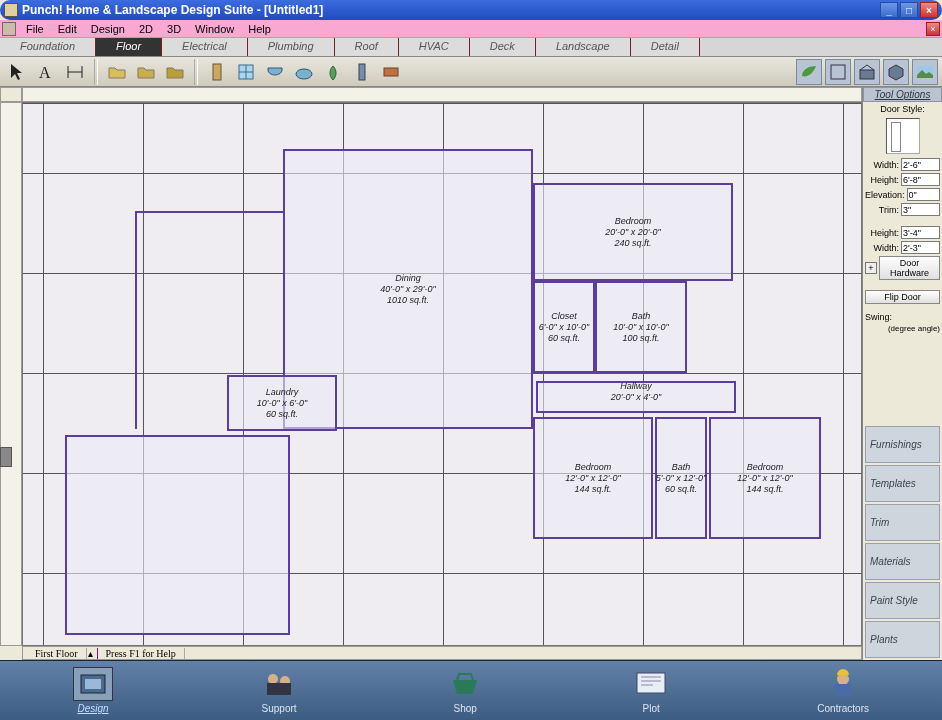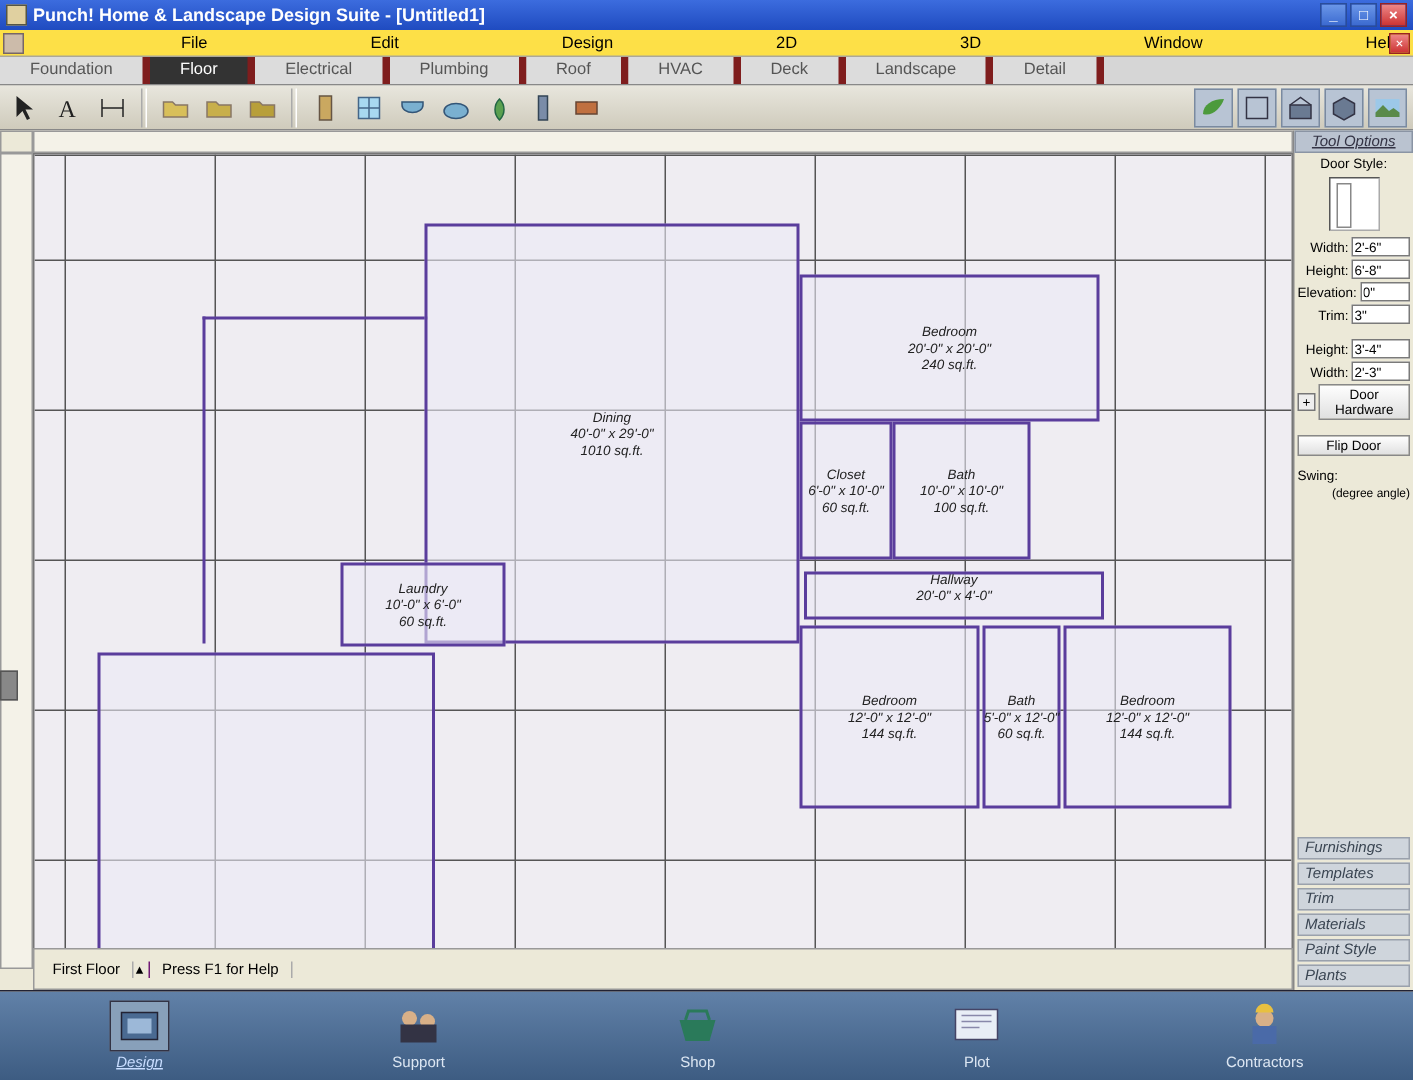"Punch! Home & Landscape Design" .titlebar { border-radius: none -> 10px }
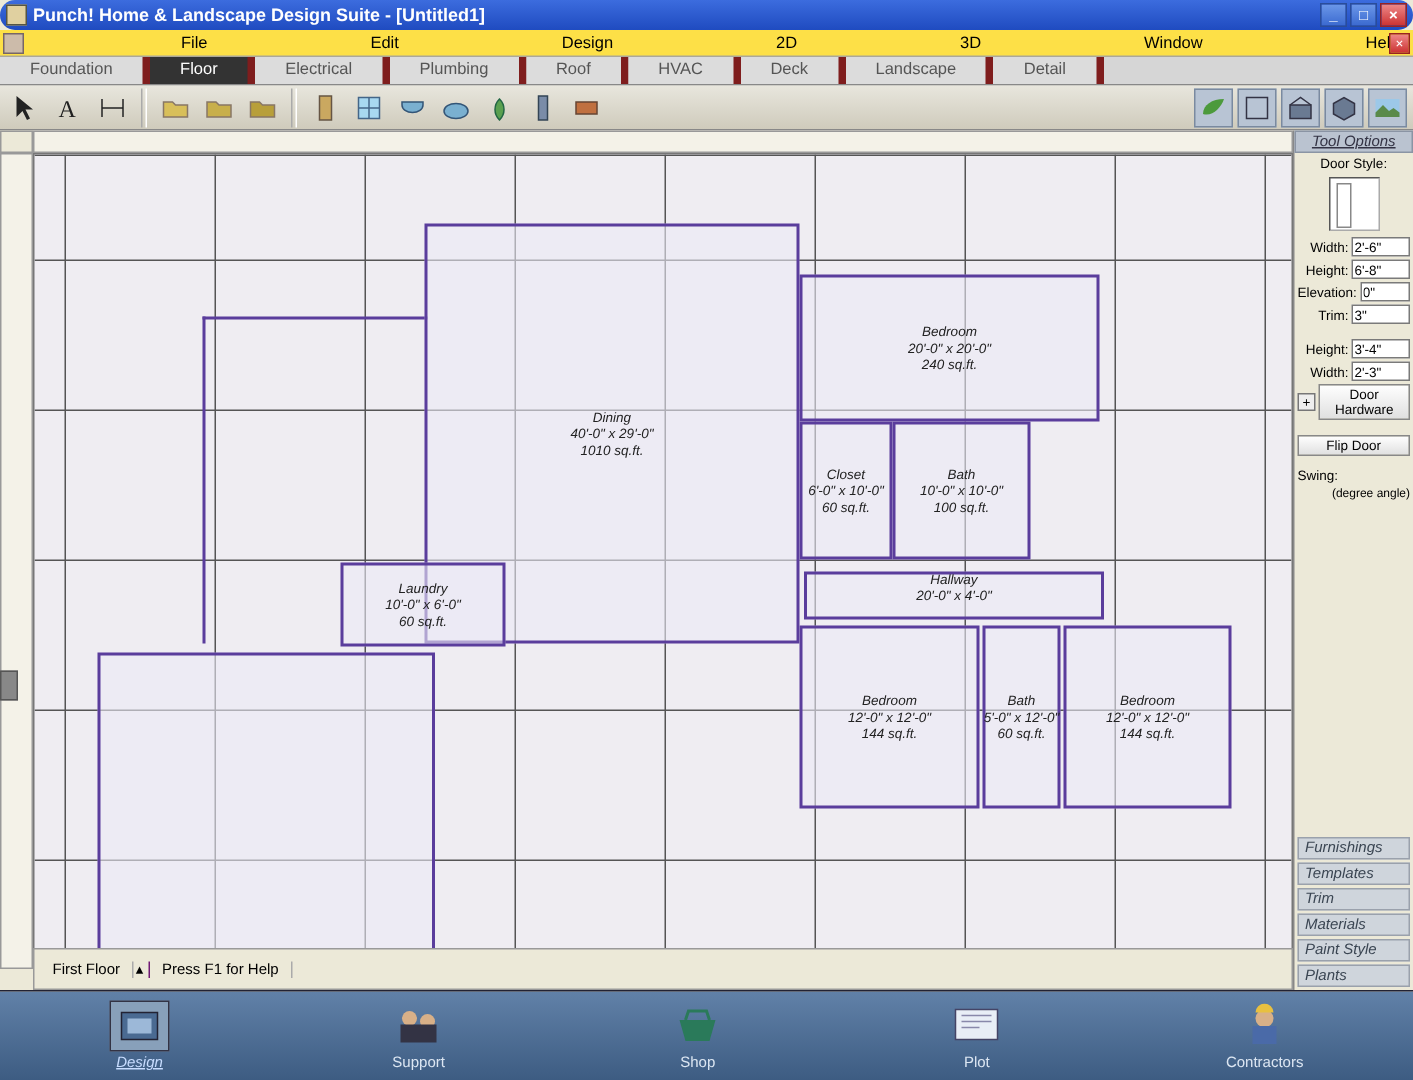"File" .menubar { background: #fde047 -> #f9a8d4; justify-content: space-between -> none }
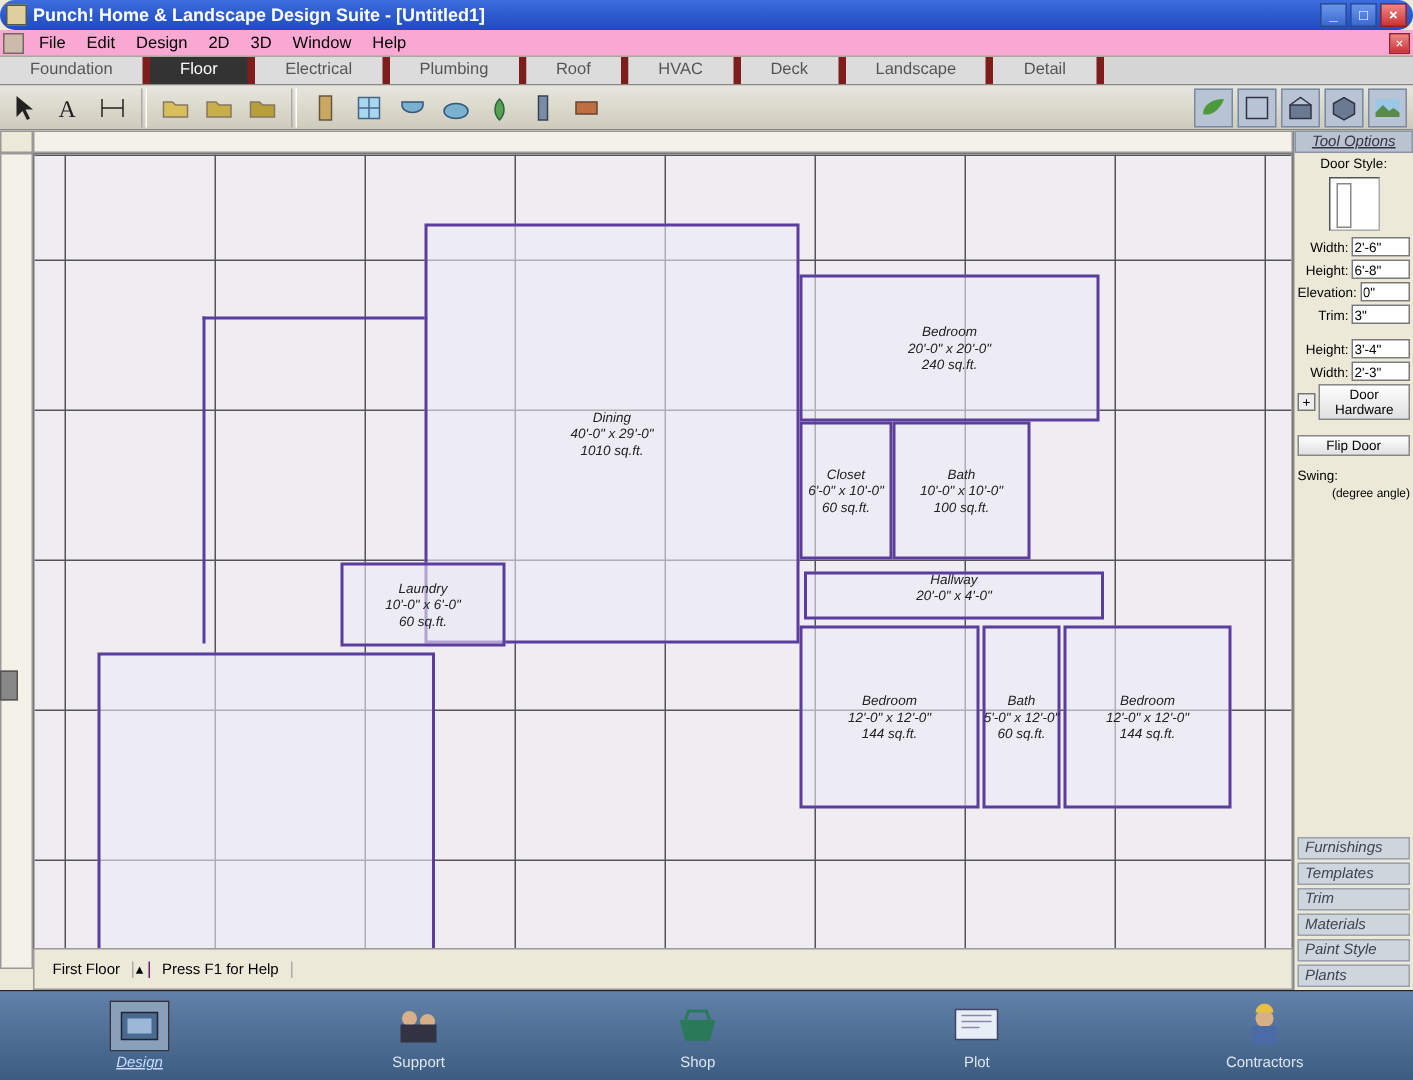"Foundation" .tab { border-right: 5px solid #7f1d1d -> 1px solid #7f1d1d; font-style: none -> italic }
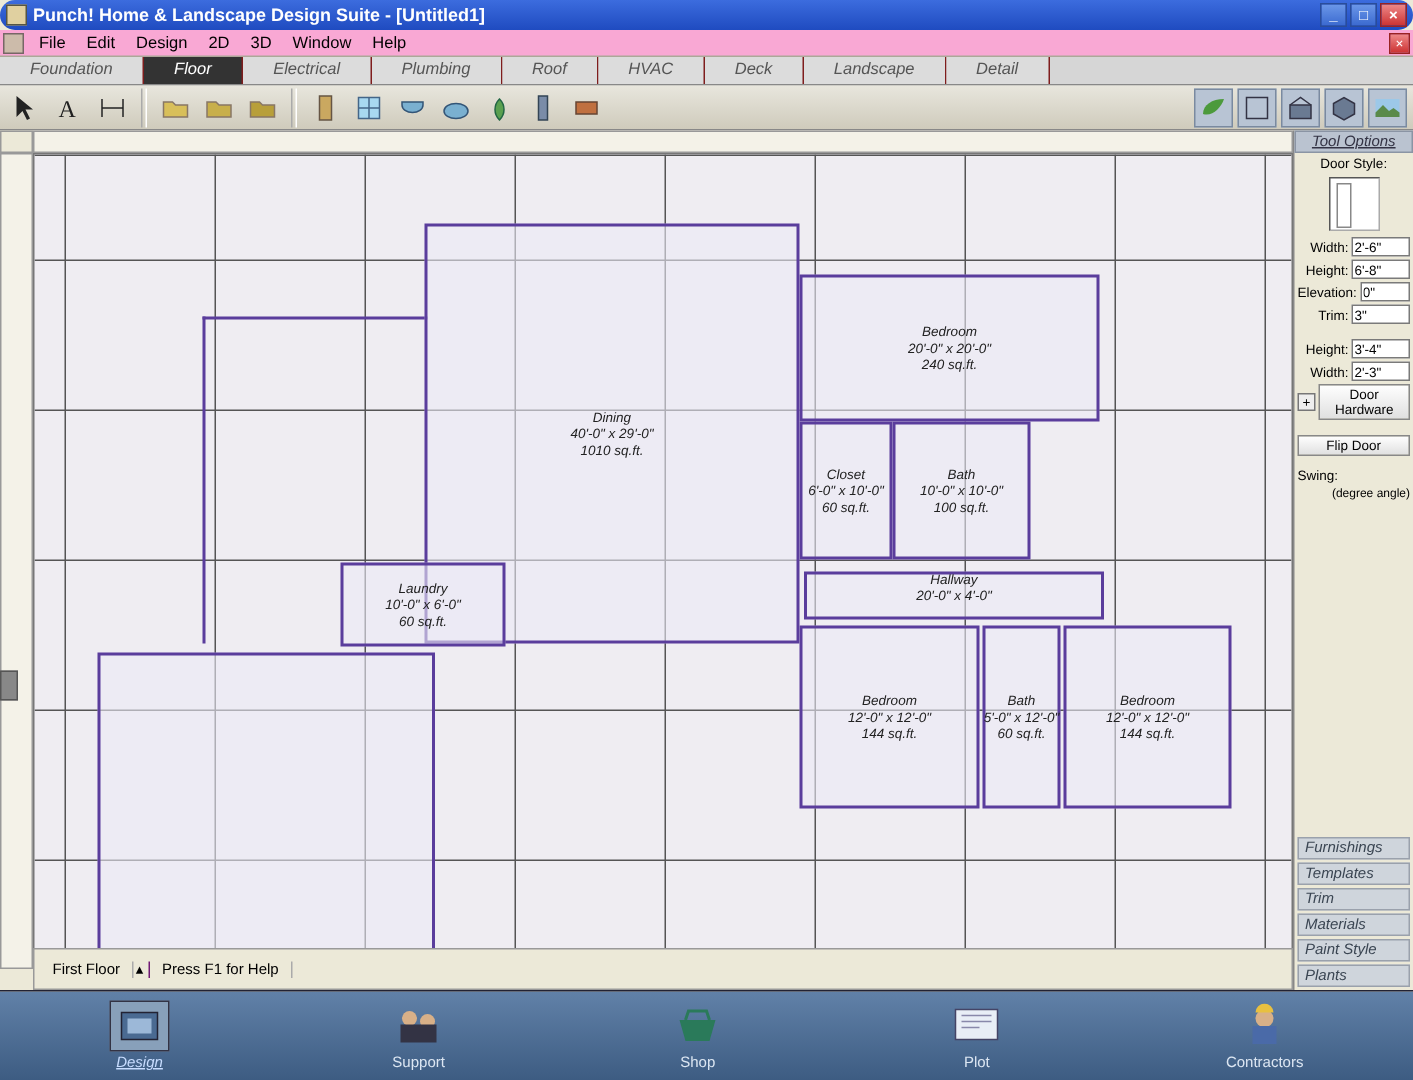"Furnishings" .acc-item { padding: 1px 4px -> 12px 4px }
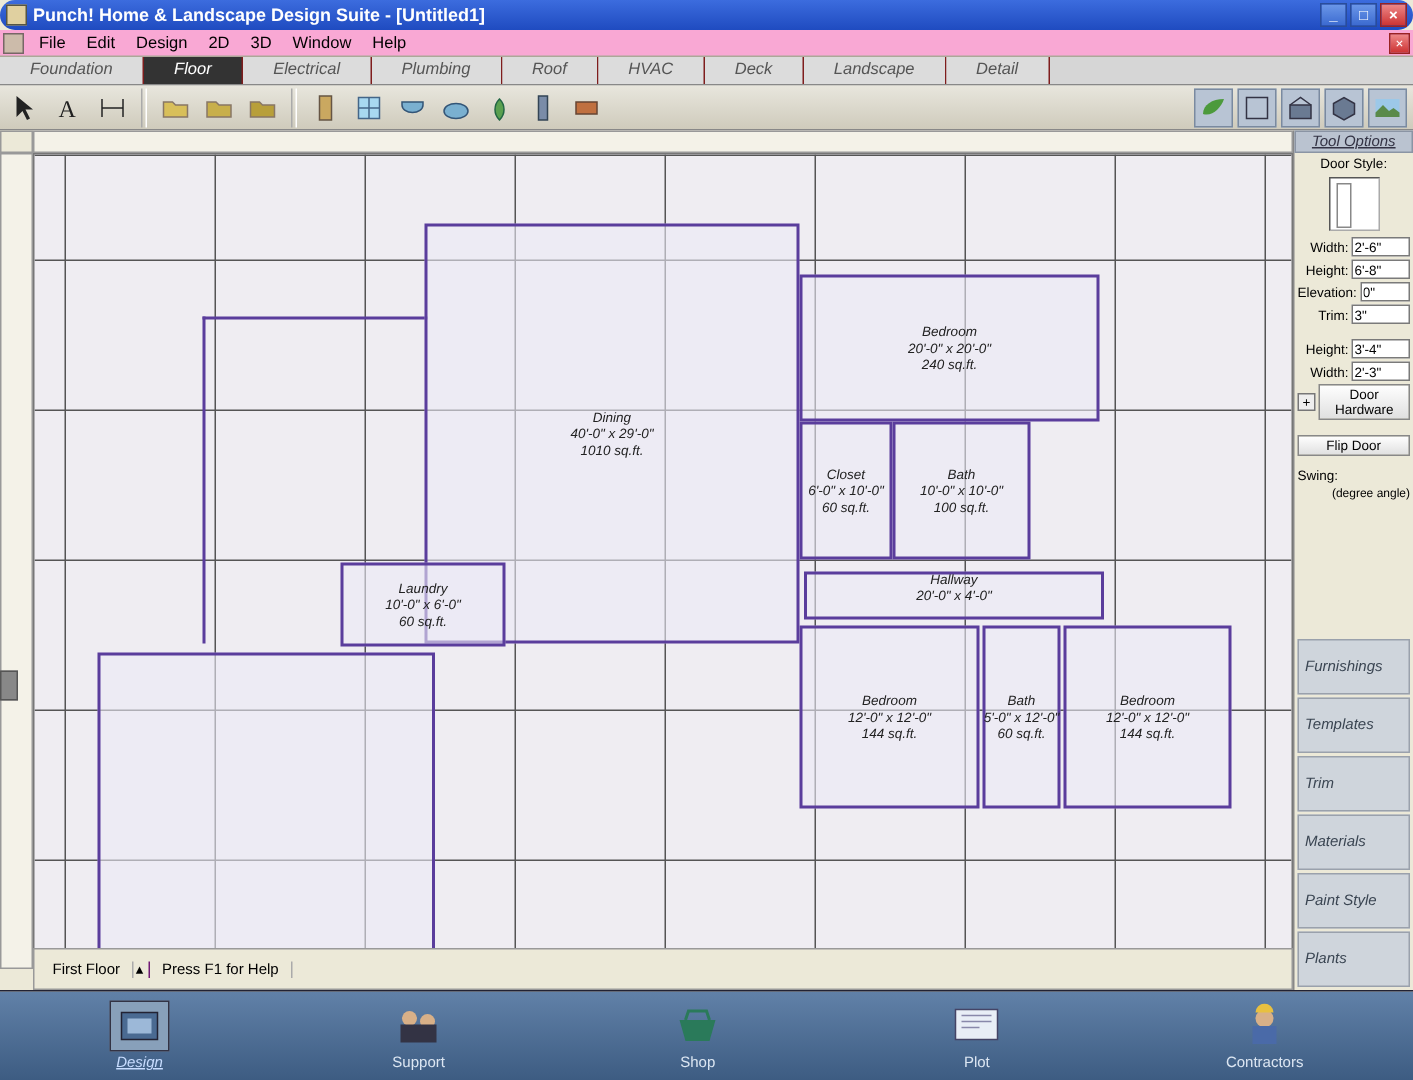"First Floor" .statusbar { font-family: none -> Liberation Serif, serif; height: 28px -> 14px }
